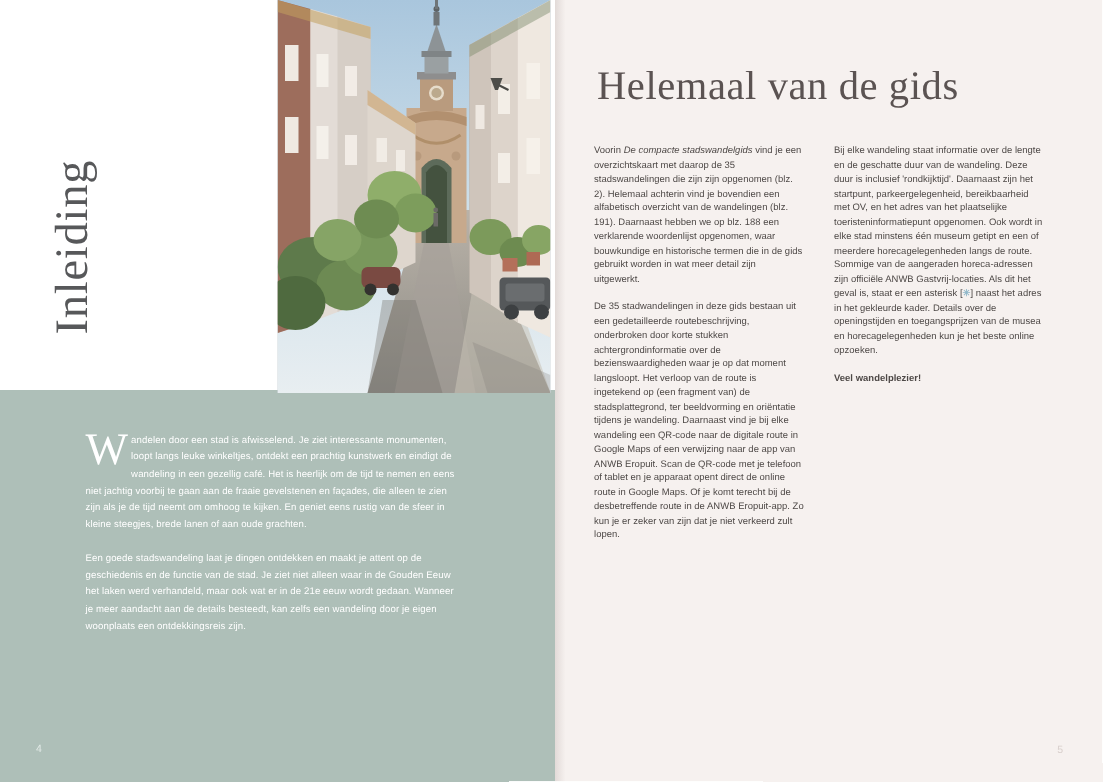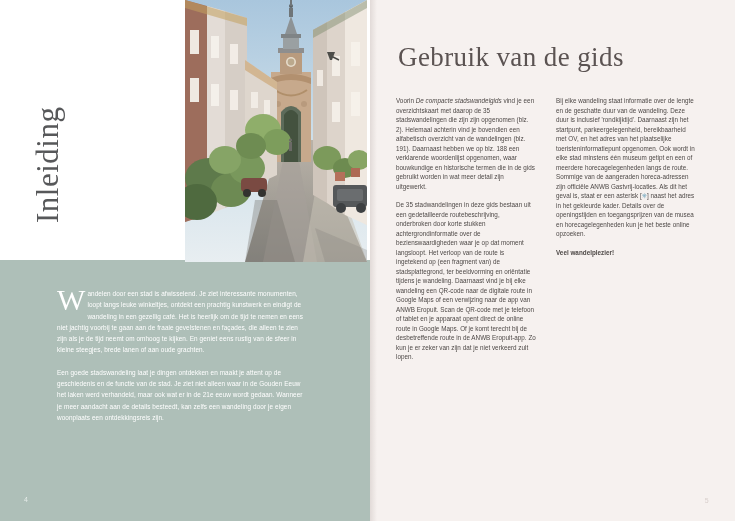"Gebruik van de gids" div.right-title { text: Gebruik -> Helemaal }
